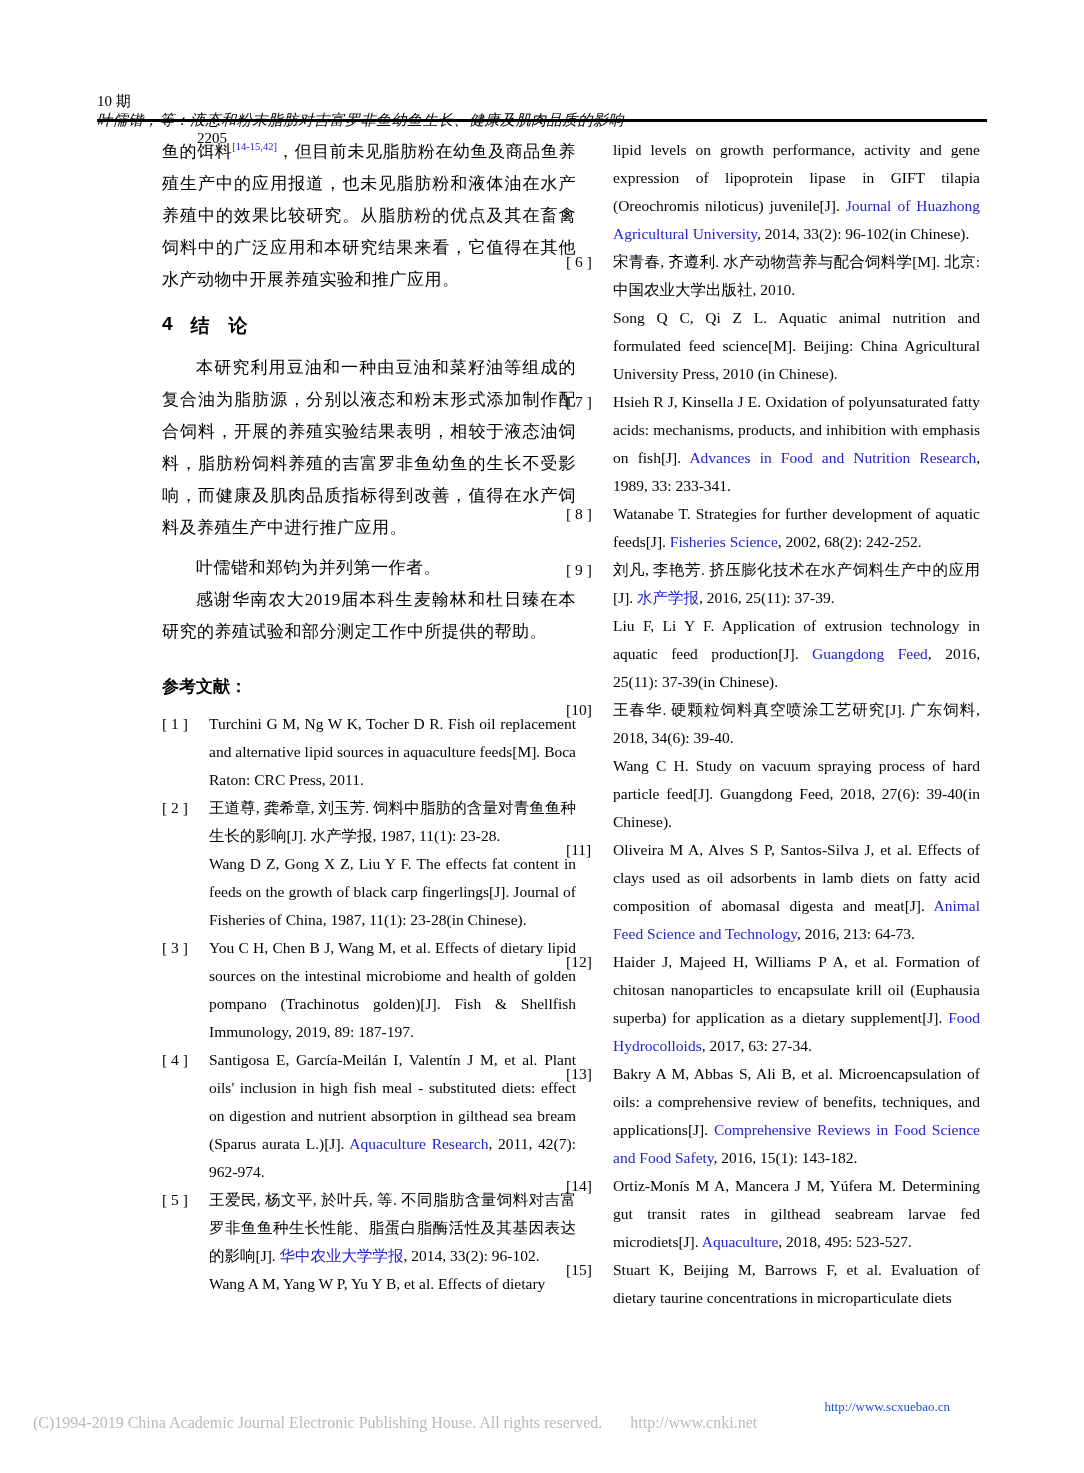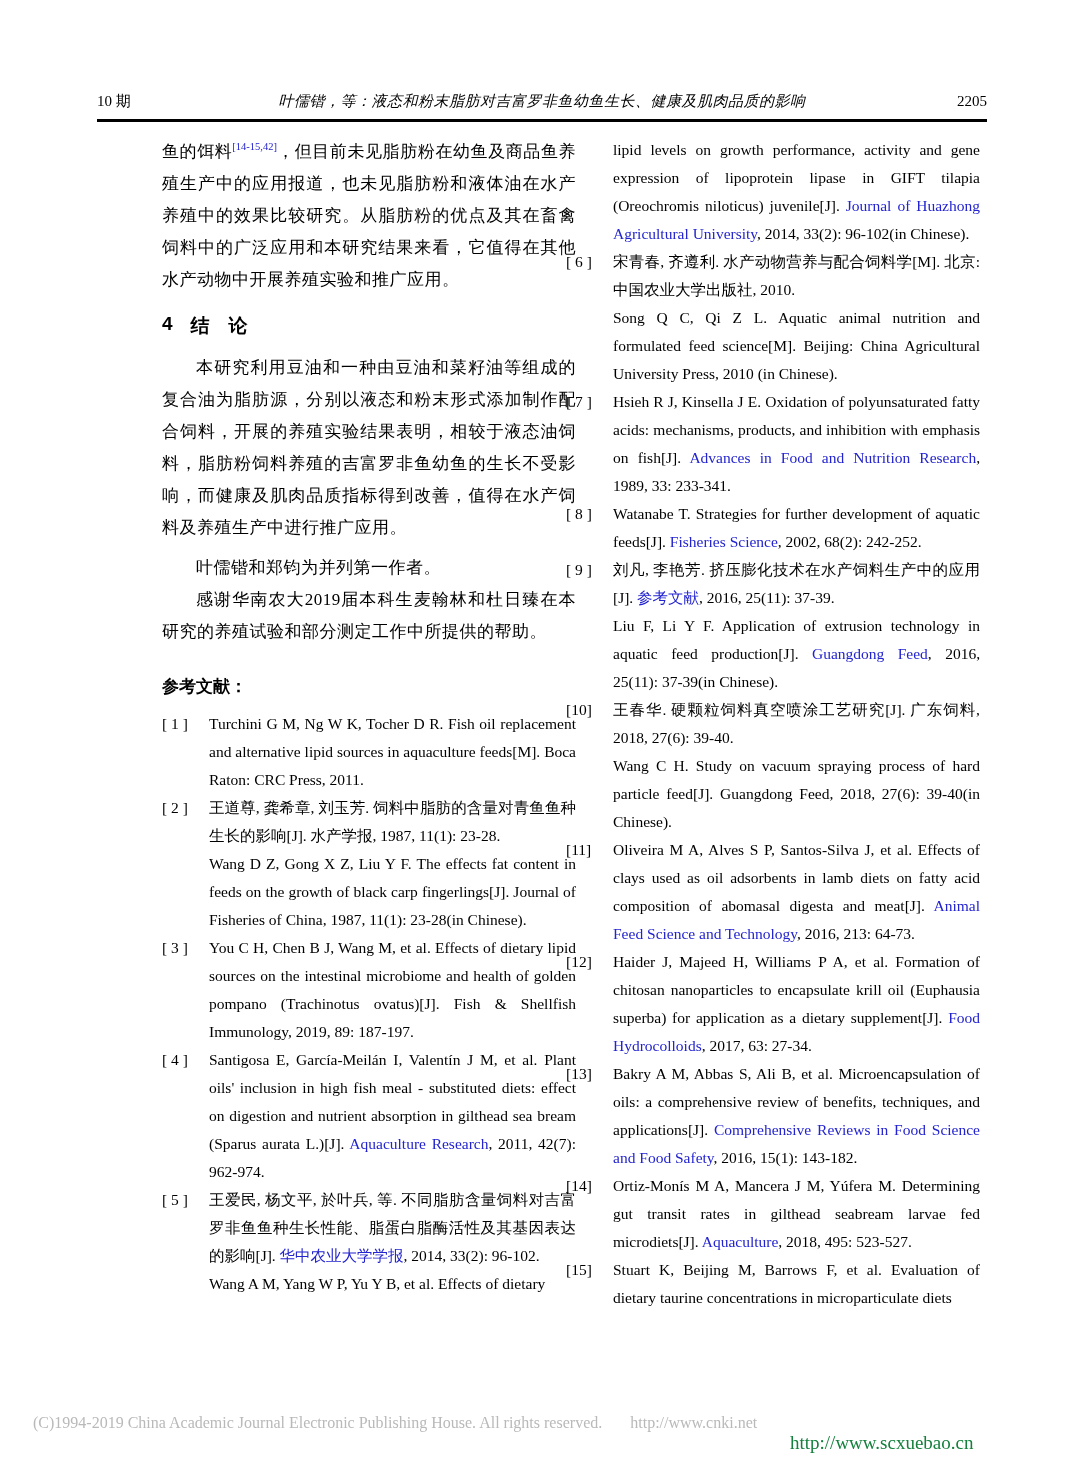"10 期" .header { flex-direction: none -> column }
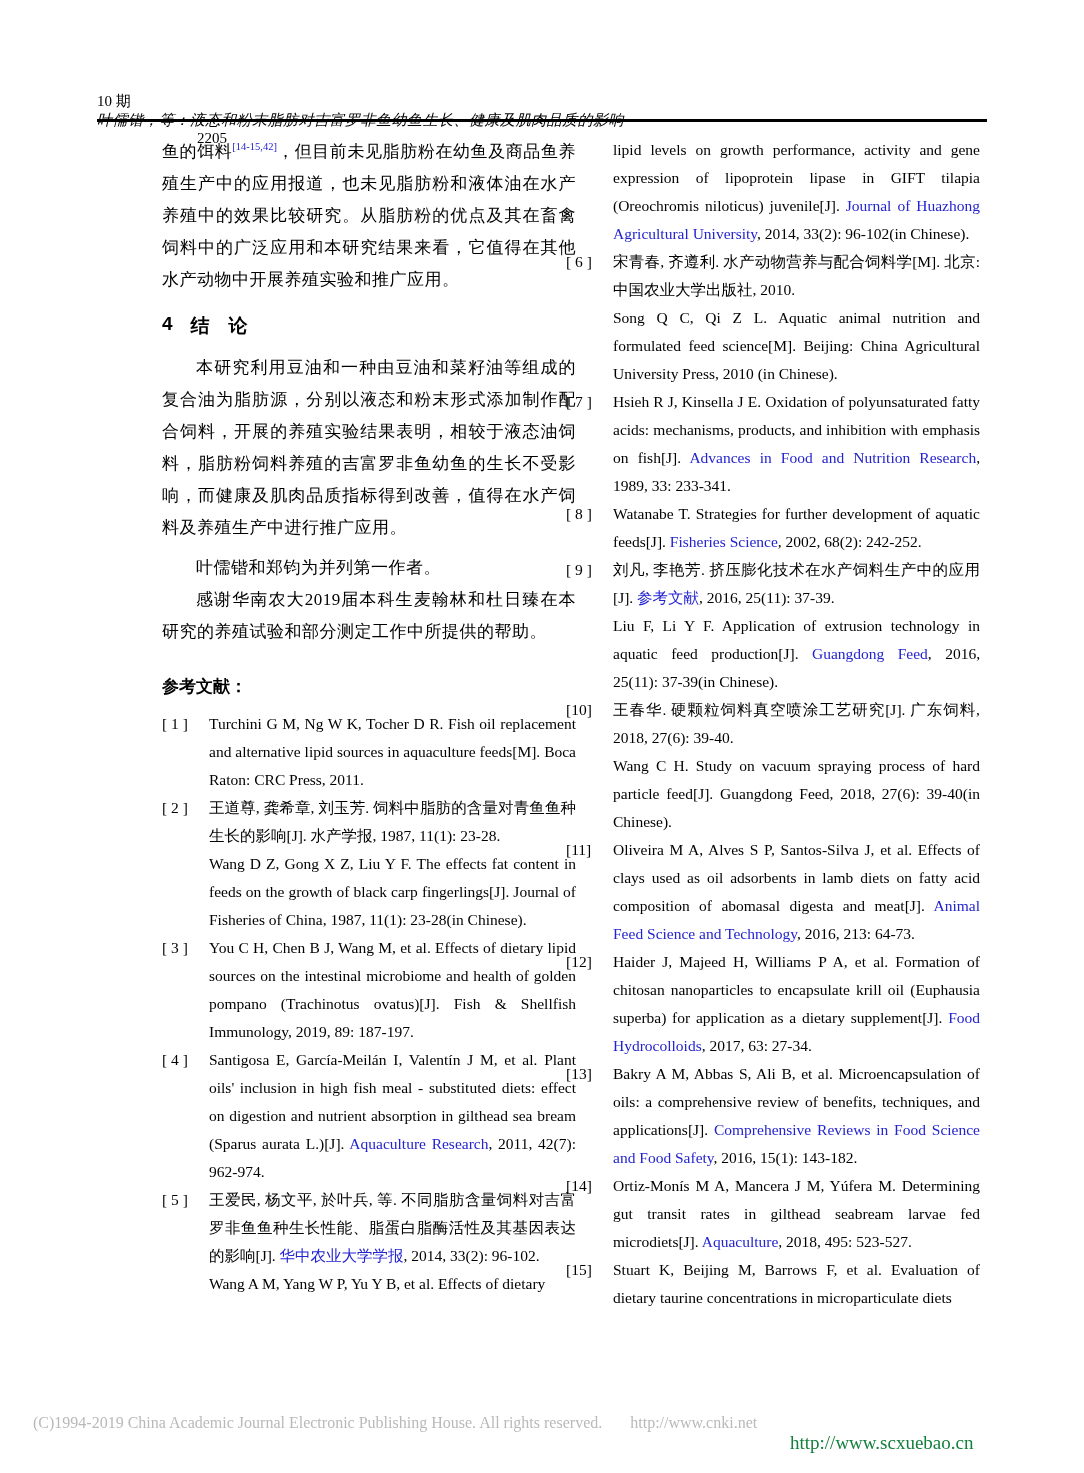"参考文献" span.link { text: 参考文献 -> 水产学报 }
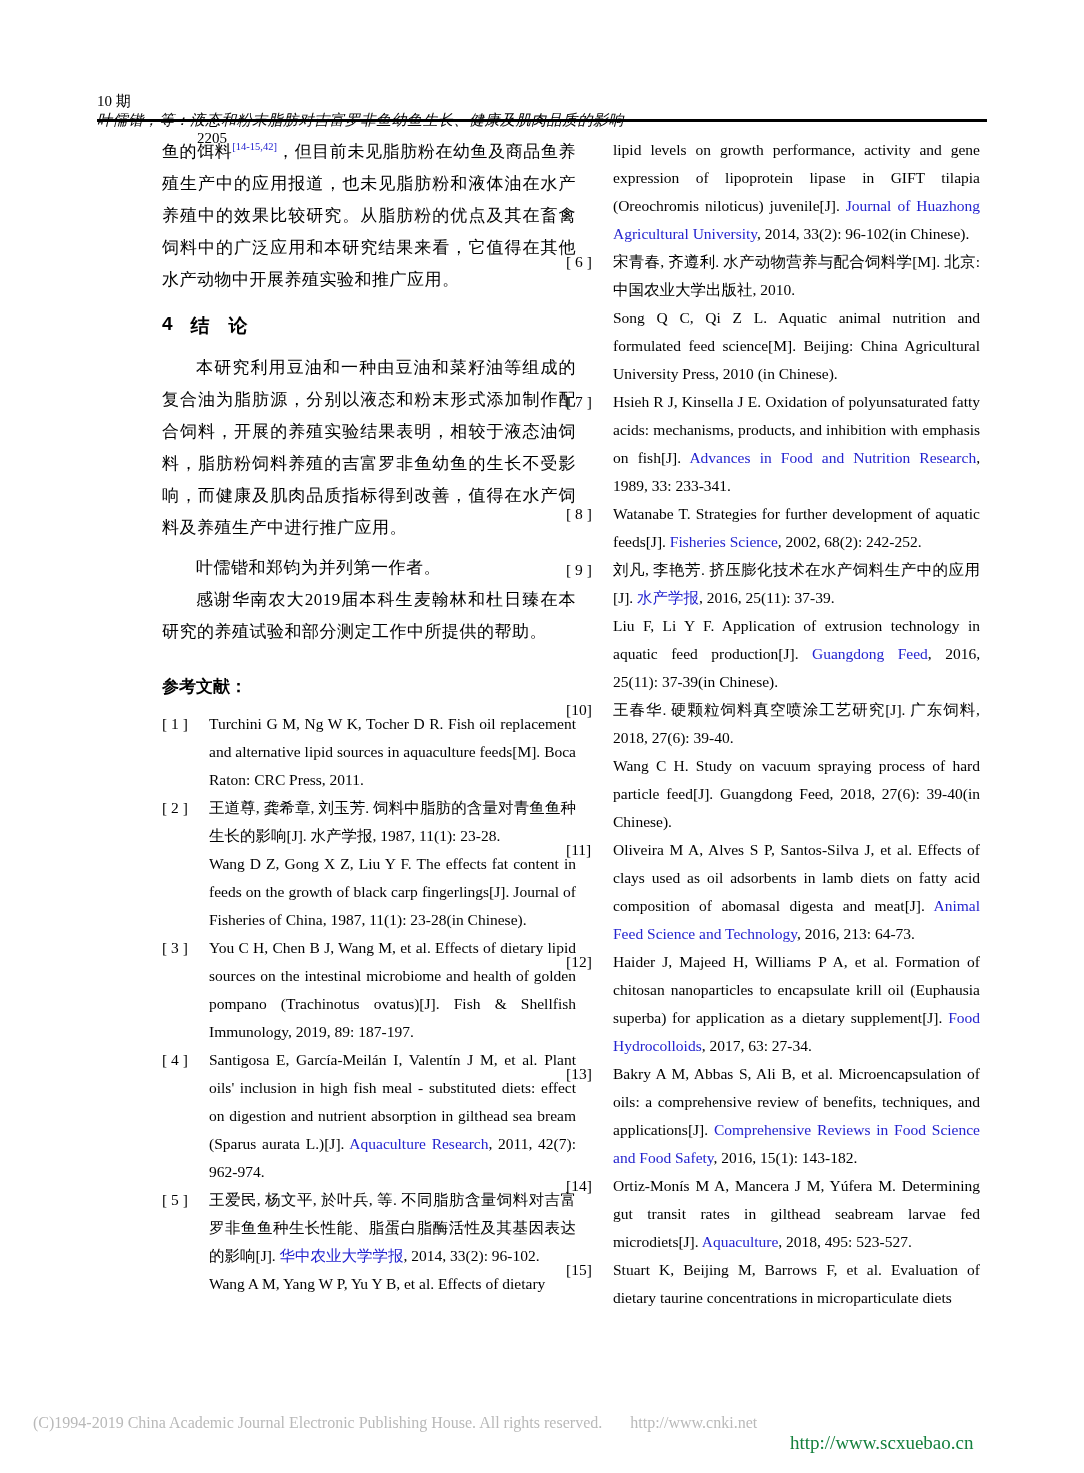"王春华. 硬颗粒饲料真空喷涂工艺研究[J]. 广东饲料, 2018," span { text: 27 -> 34 }
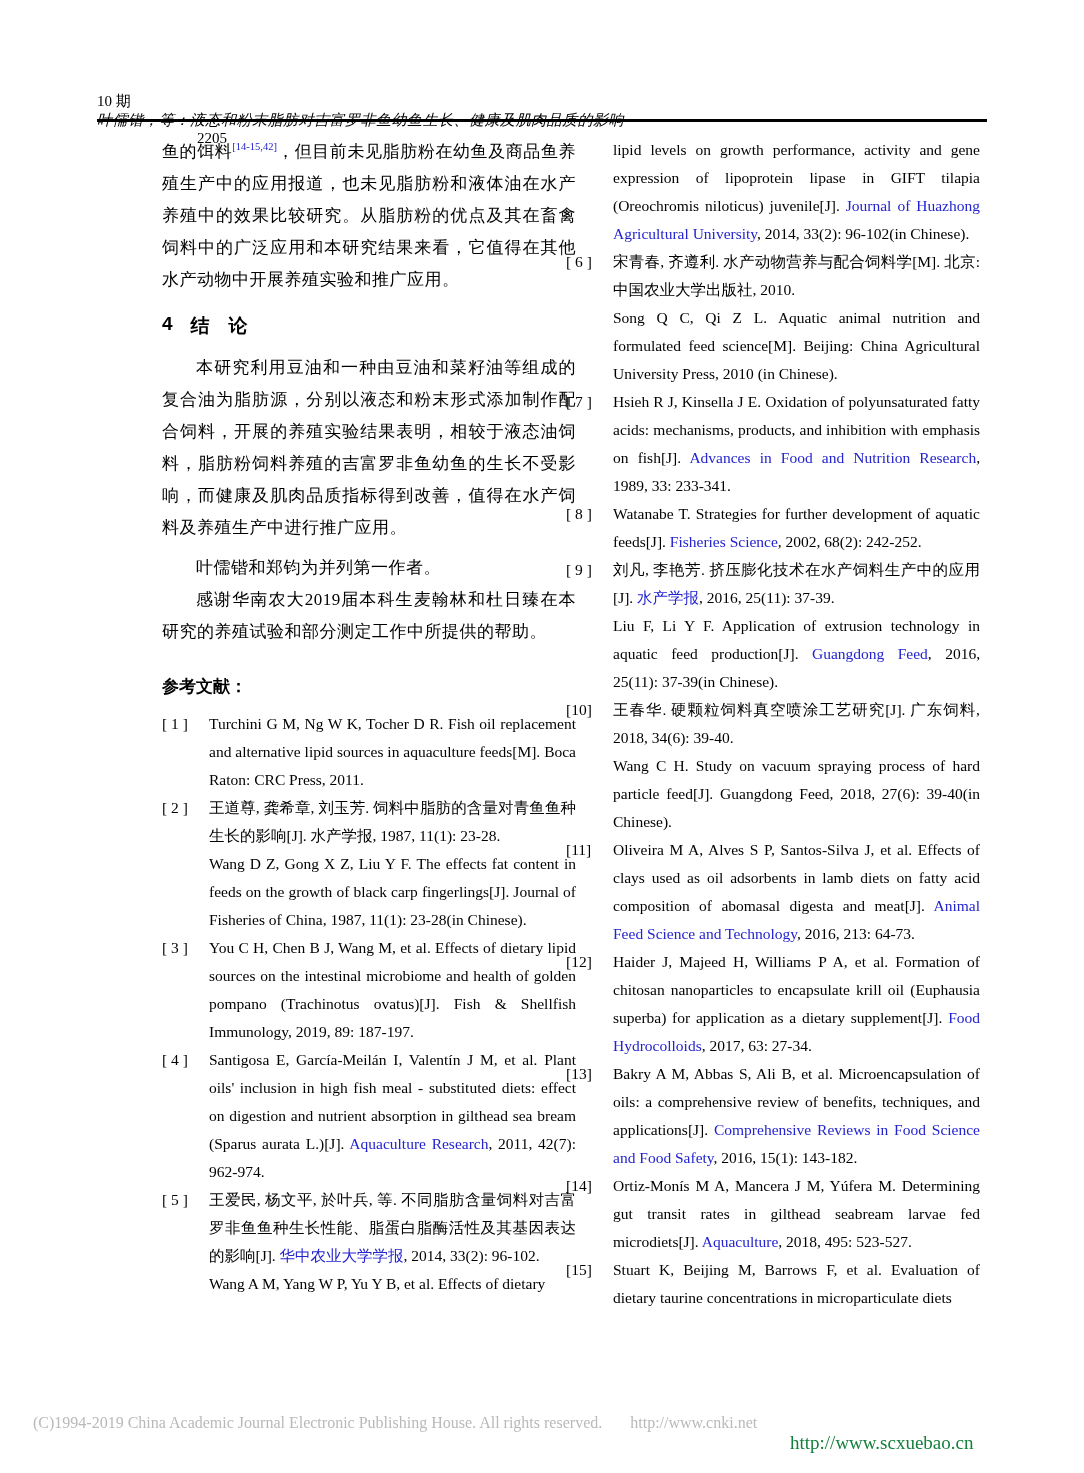"Trachinotus ovatus" span.it { text: ovatus -> golden }
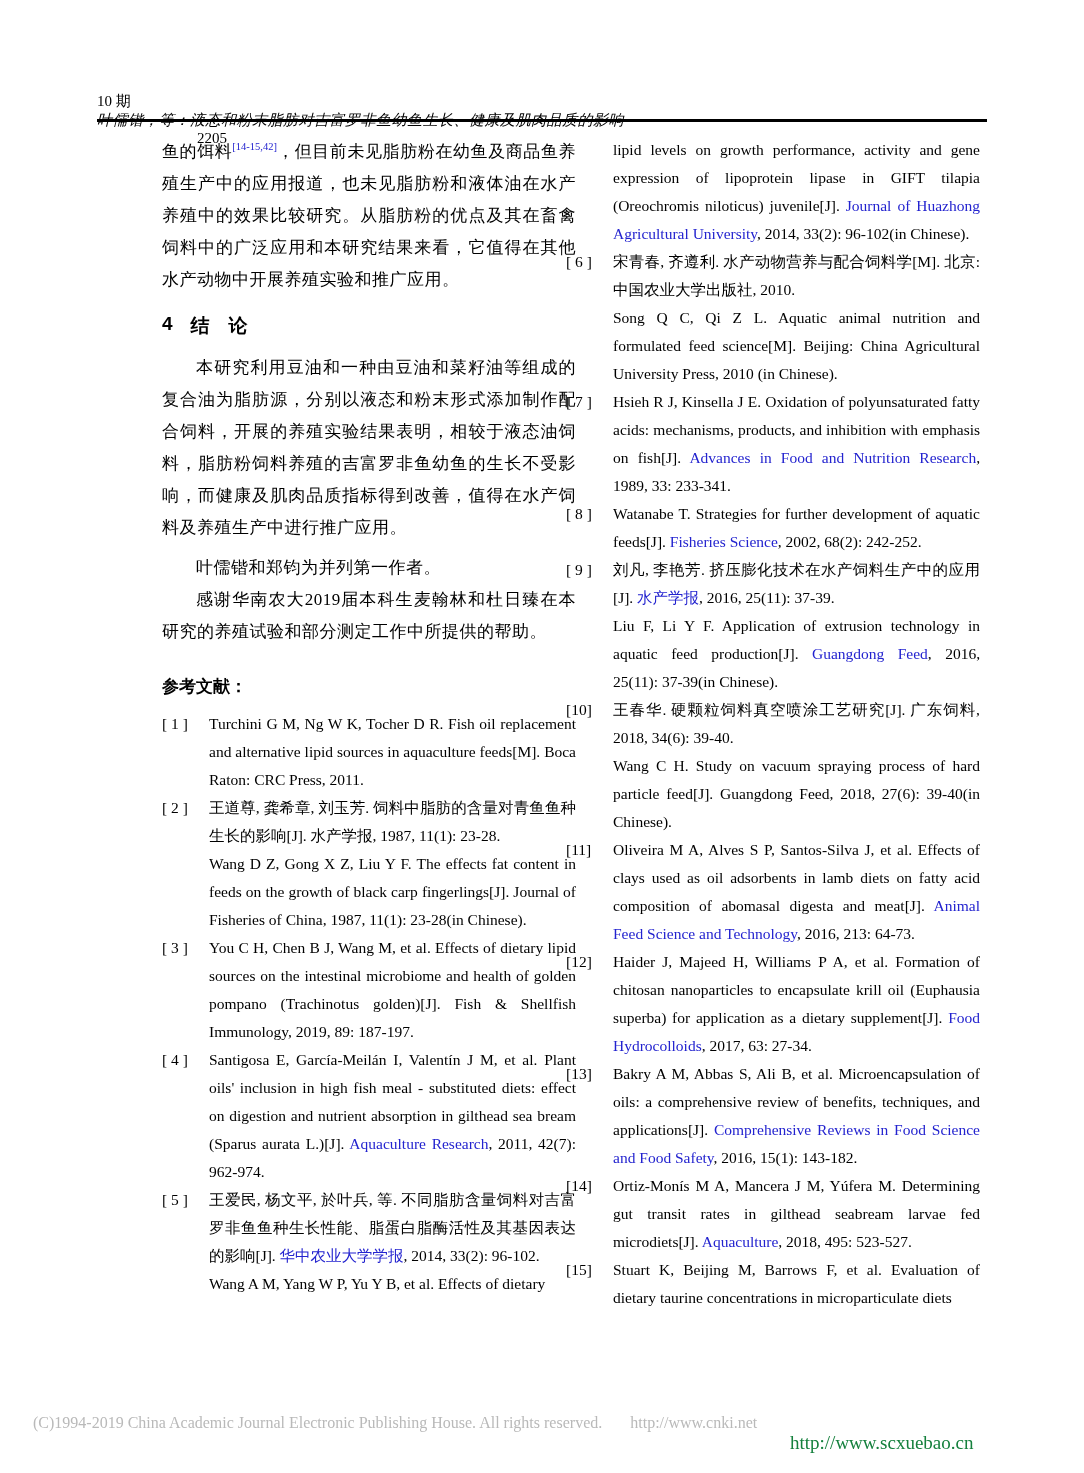"http://www.scxuebao.cn" .footer-scx { color: #15803d -> #1d4ed8; font-size: 19px -> 13px; margin-top: 33px -> none }
